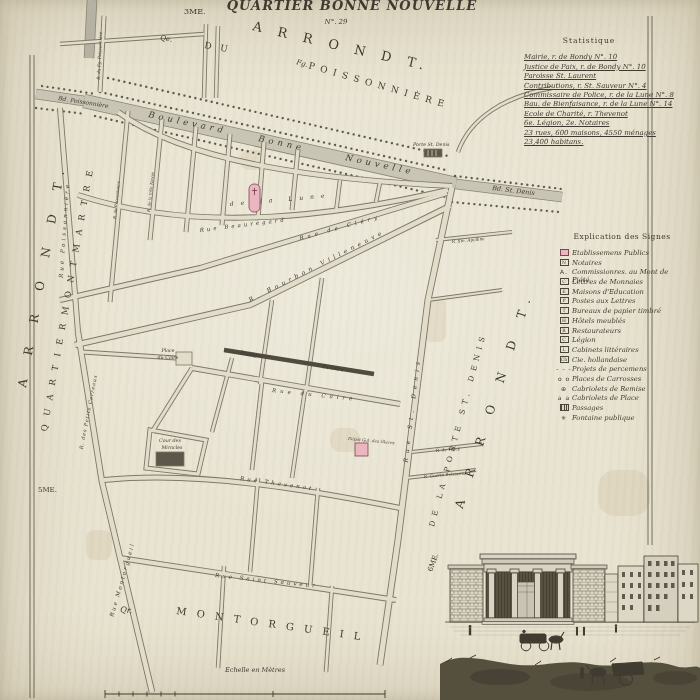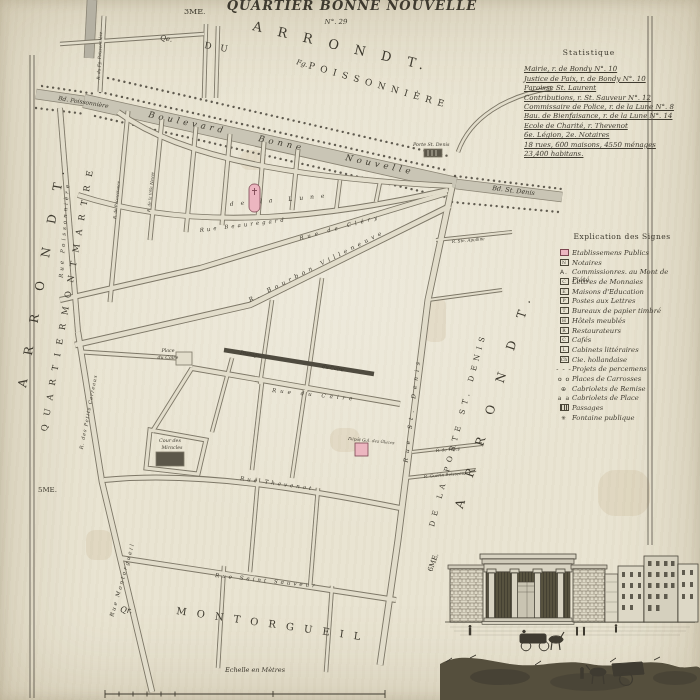"Statistique" .stats { top: 48px -> 36px }
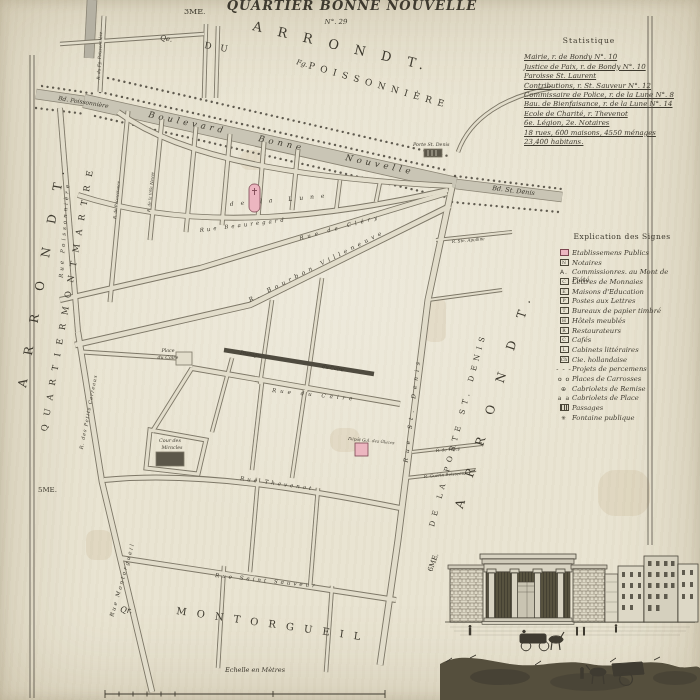"Contributions, r. St. Sauveur N°." div.stat-line { text: 12 -> 4 }
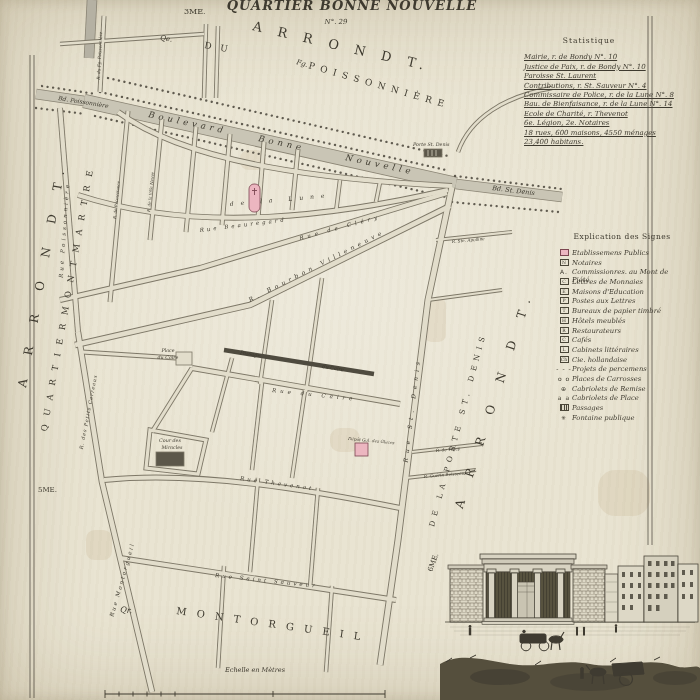"18 rues, 600 maisons, 4550" div.stat-line { text: 18 -> 23 }
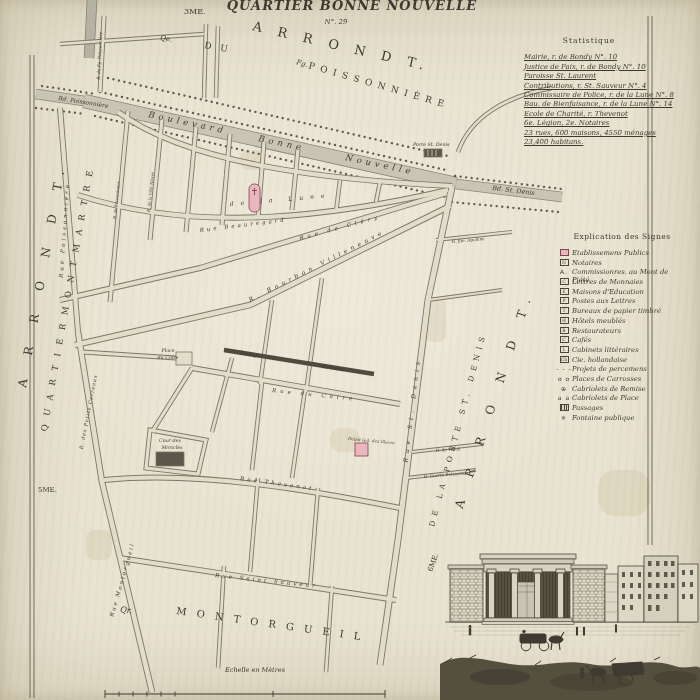"Cafés" span { text: Cafés -> Légion }
